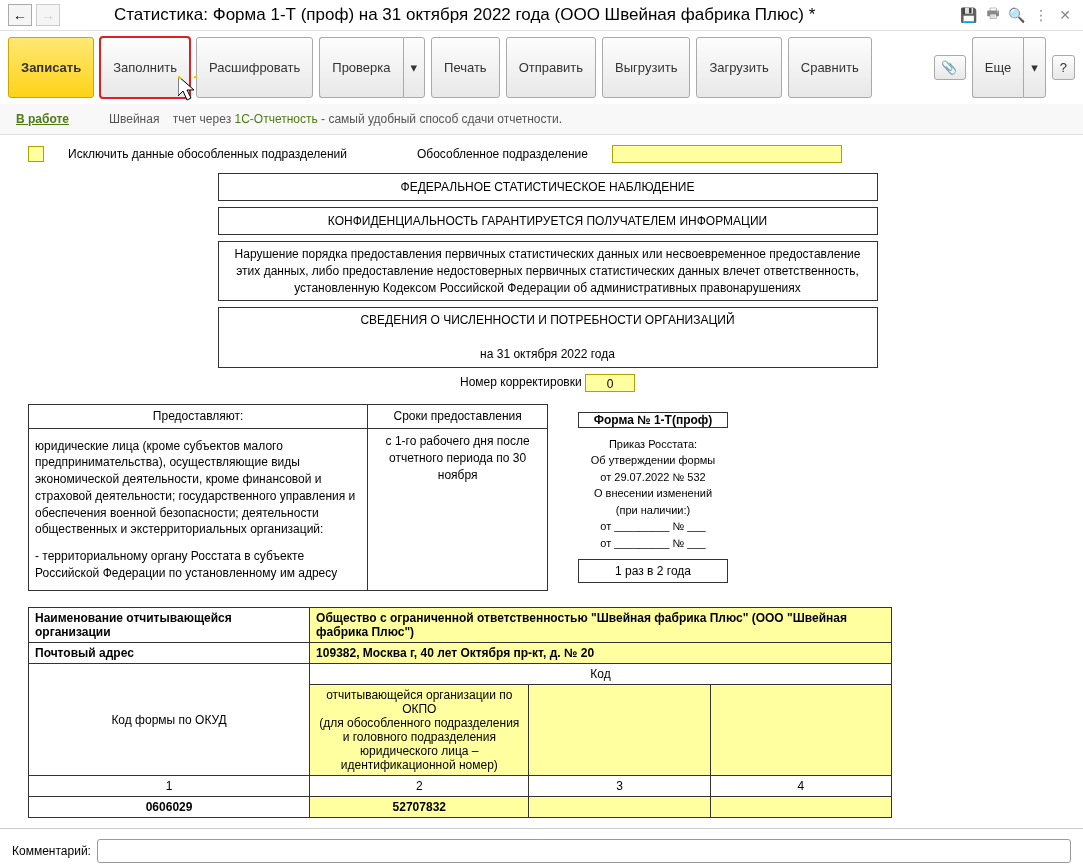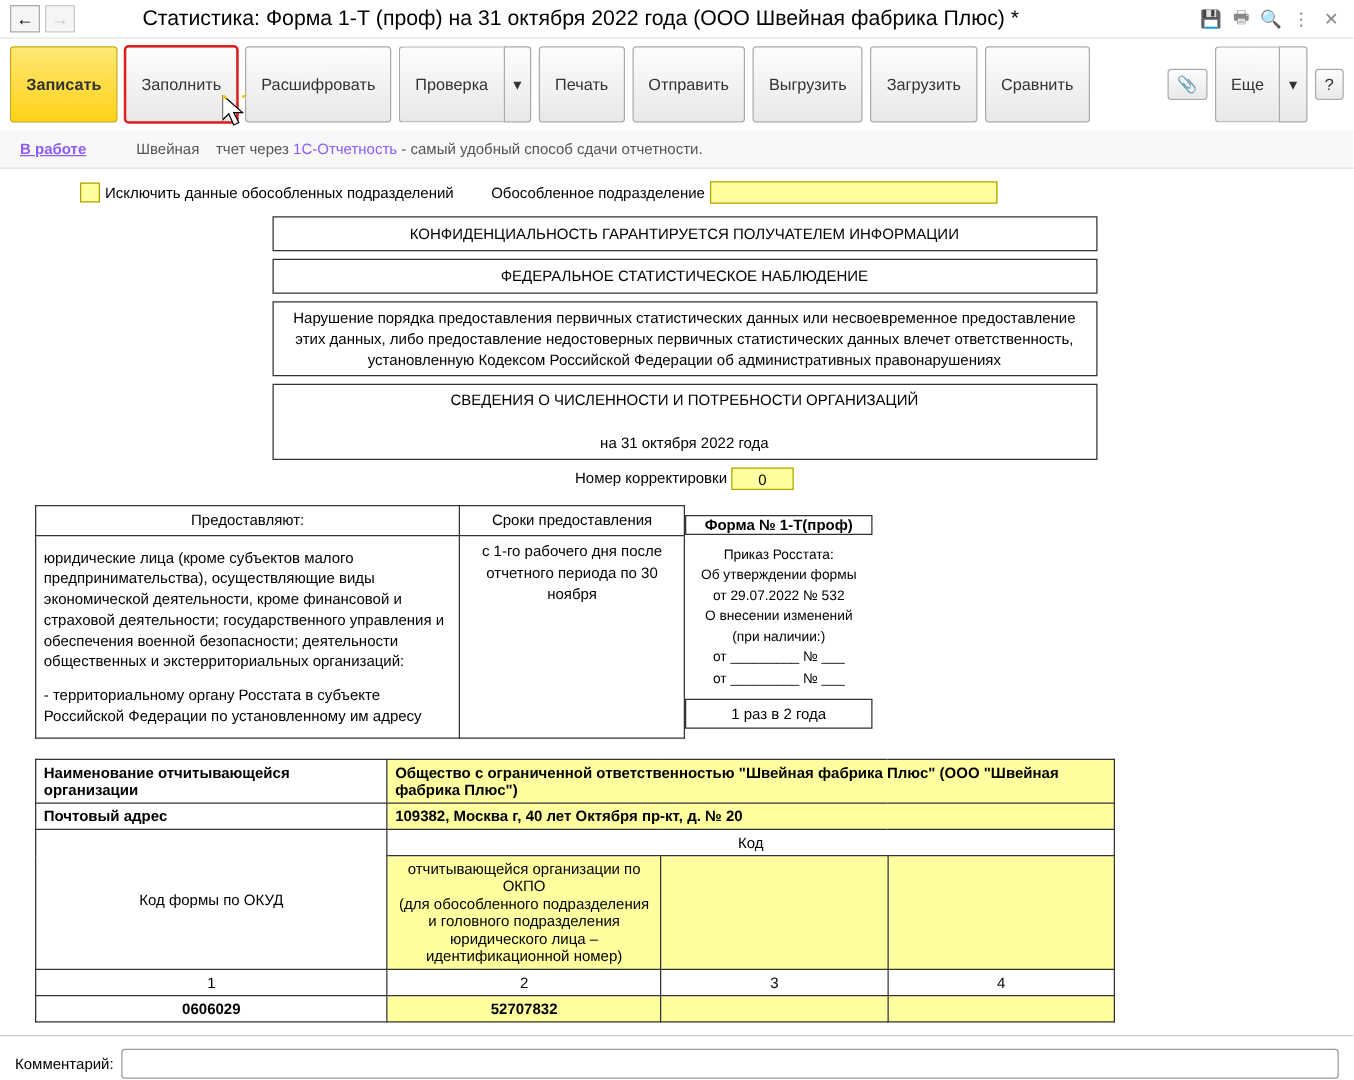"В работе" .info-bar a { color: #8b5cf6 -> #4d7c0f }
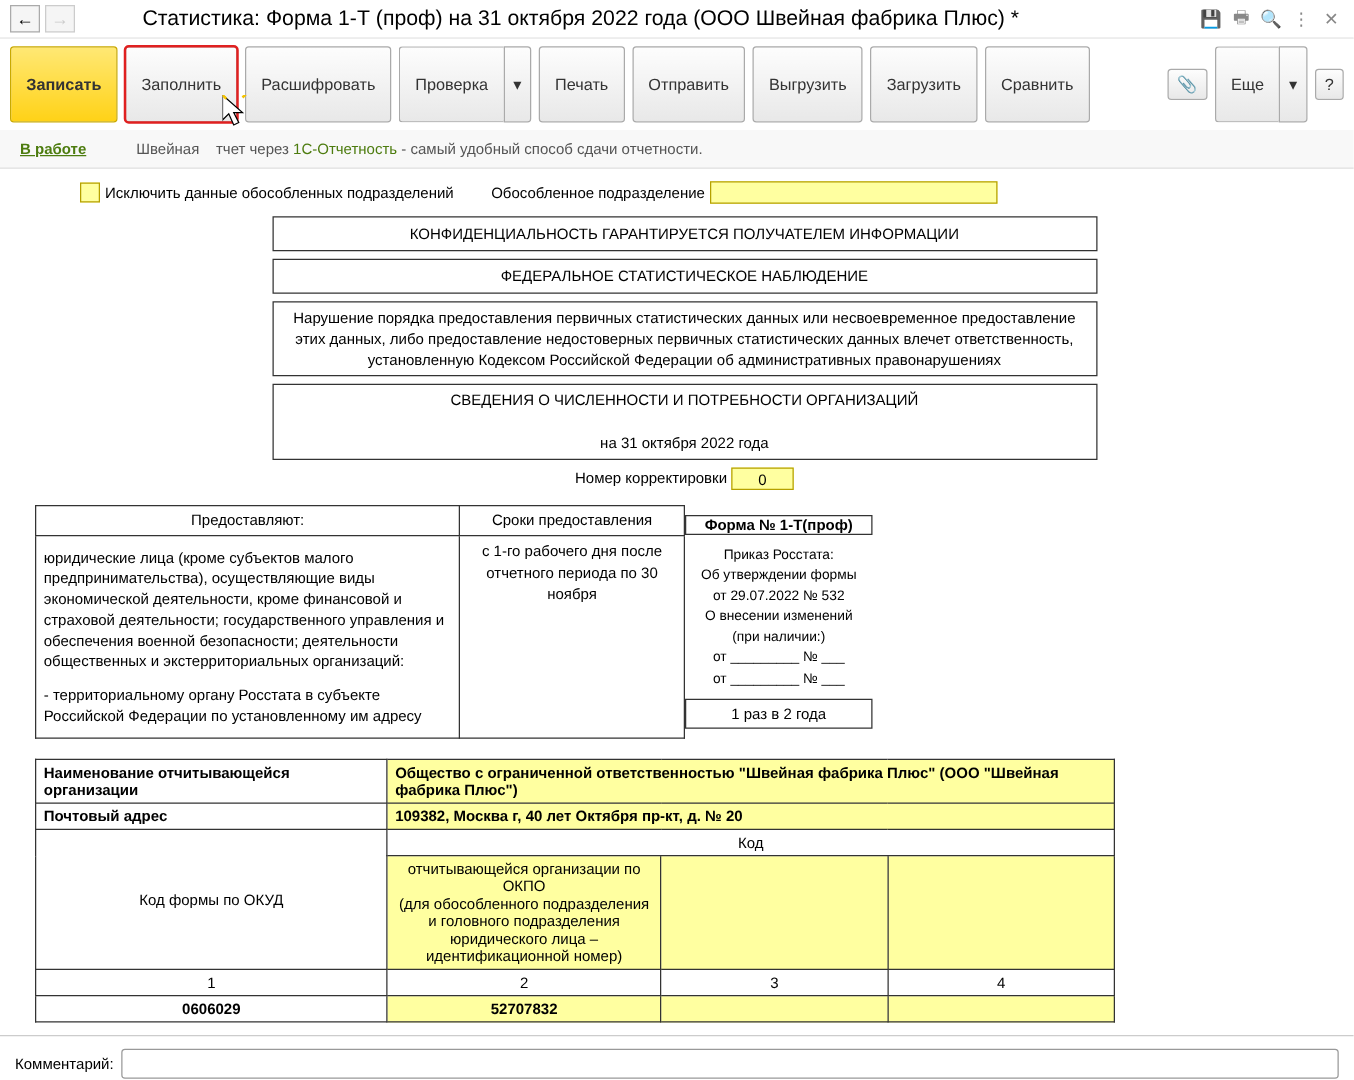"Исключить данные обособленных" .row-exclude { gap: 4px -> 24px; margin-left: 36px -> none }
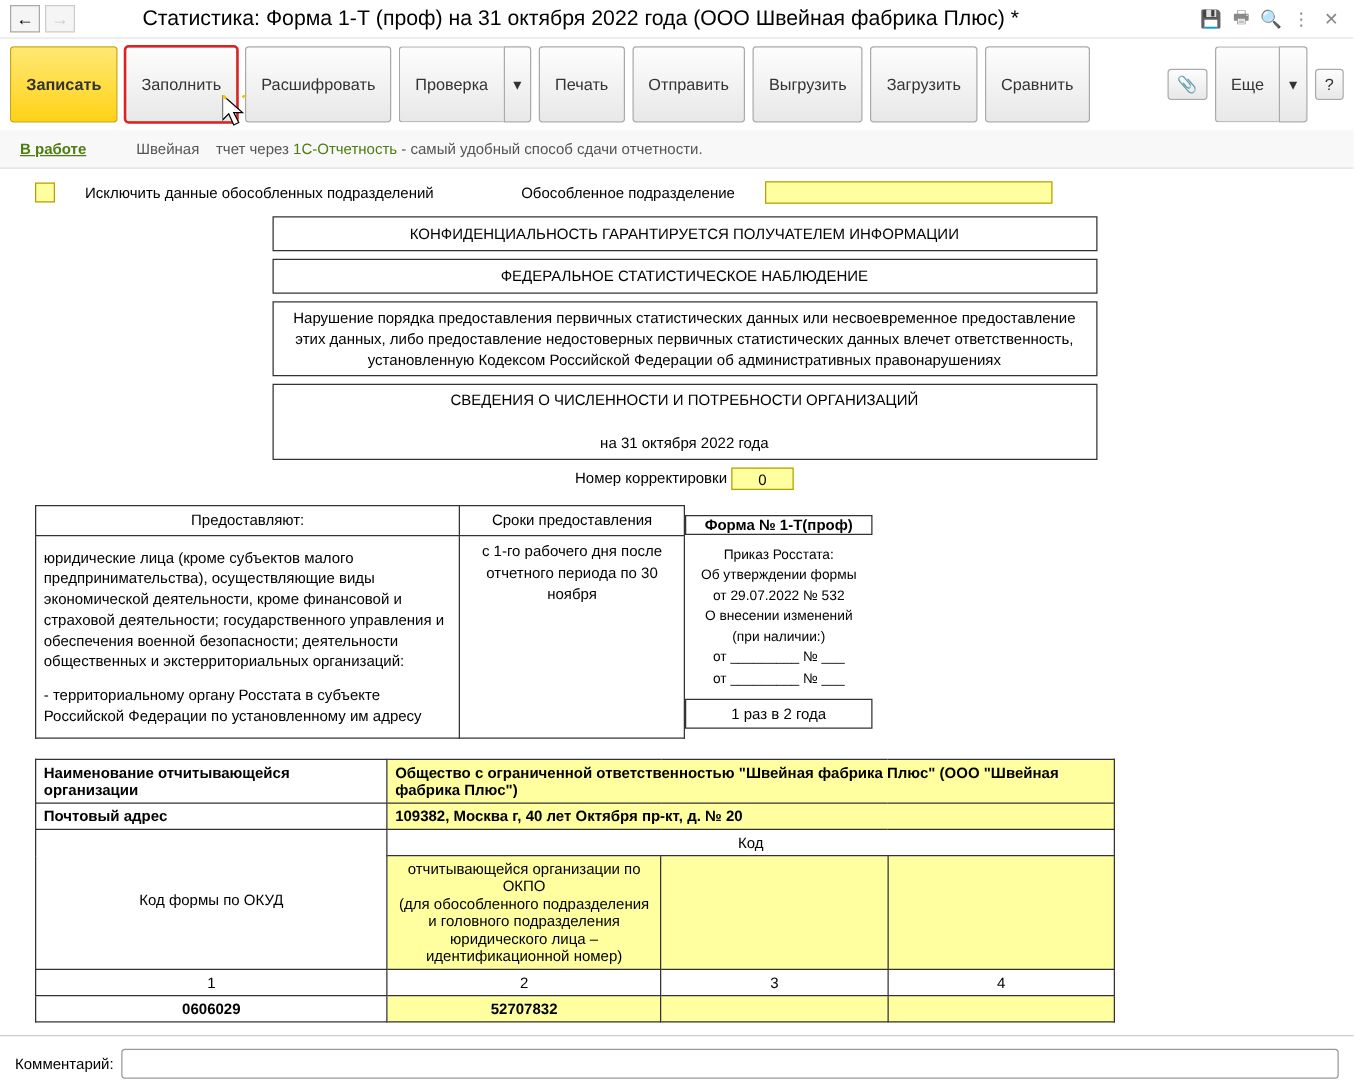"КОНФИДЕНЦИАЛЬНОСТЬ ГАРАНТИРУЕТСЯ" div.form-block { order: before "ФЕДЕРАЛЬНОЕ СТАТИСТИЧЕСКОЕ НАБЛЮДЕНИЕ" -> after "ФЕДЕРАЛЬНОЕ СТАТИСТИЧЕСКОЕ НАБЛЮДЕНИЕ" }
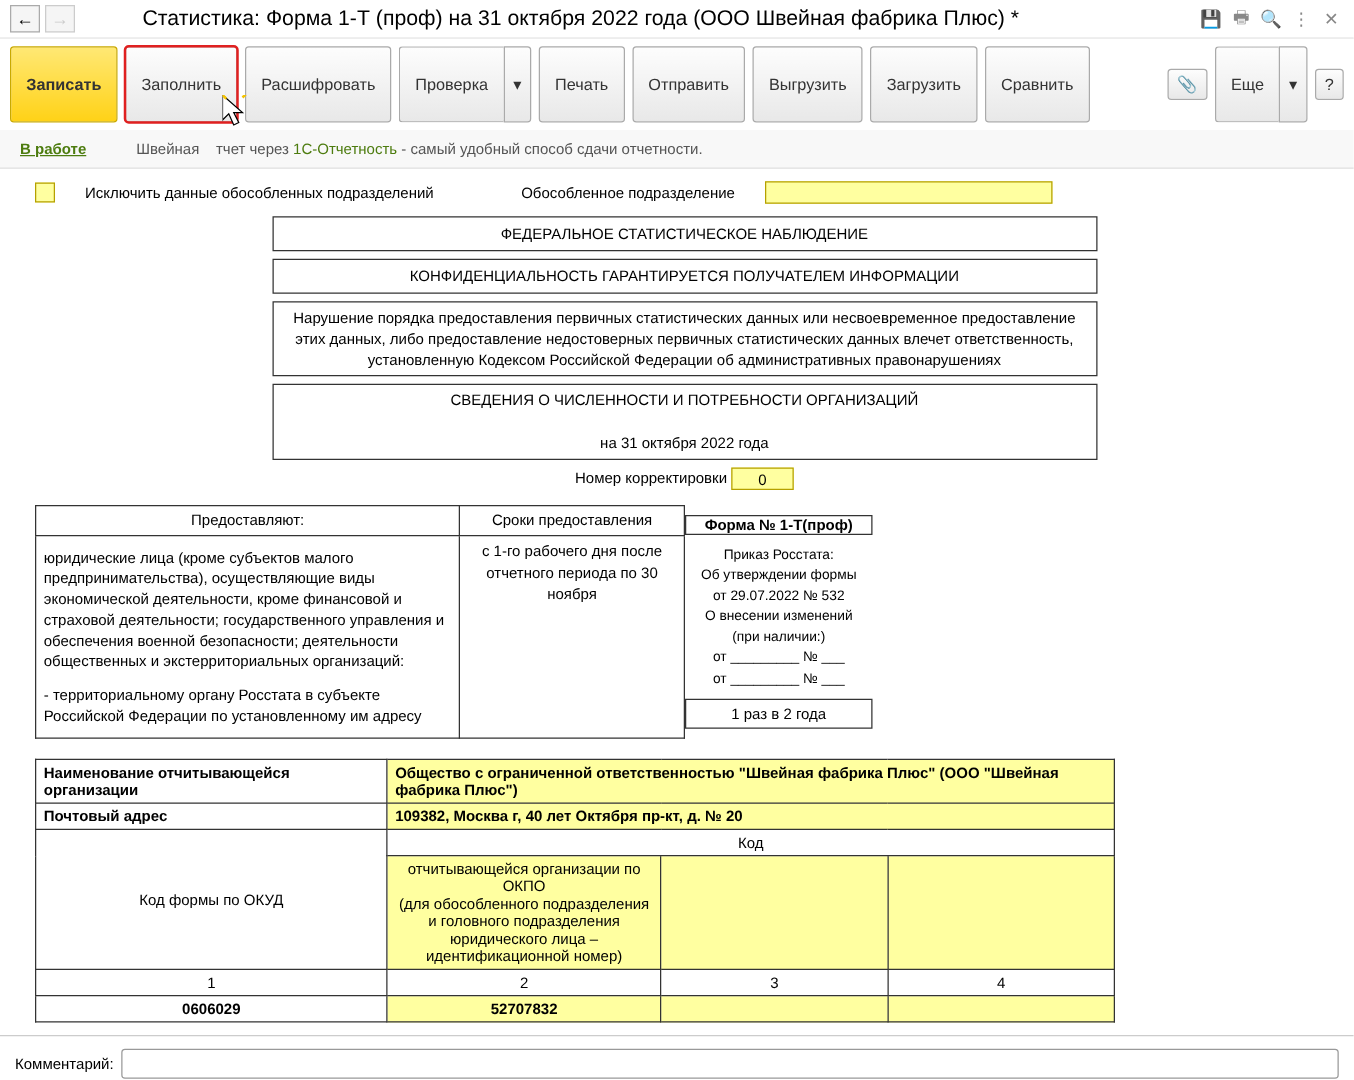"Предоставляют:" .info-table { gap: none -> 30px }
